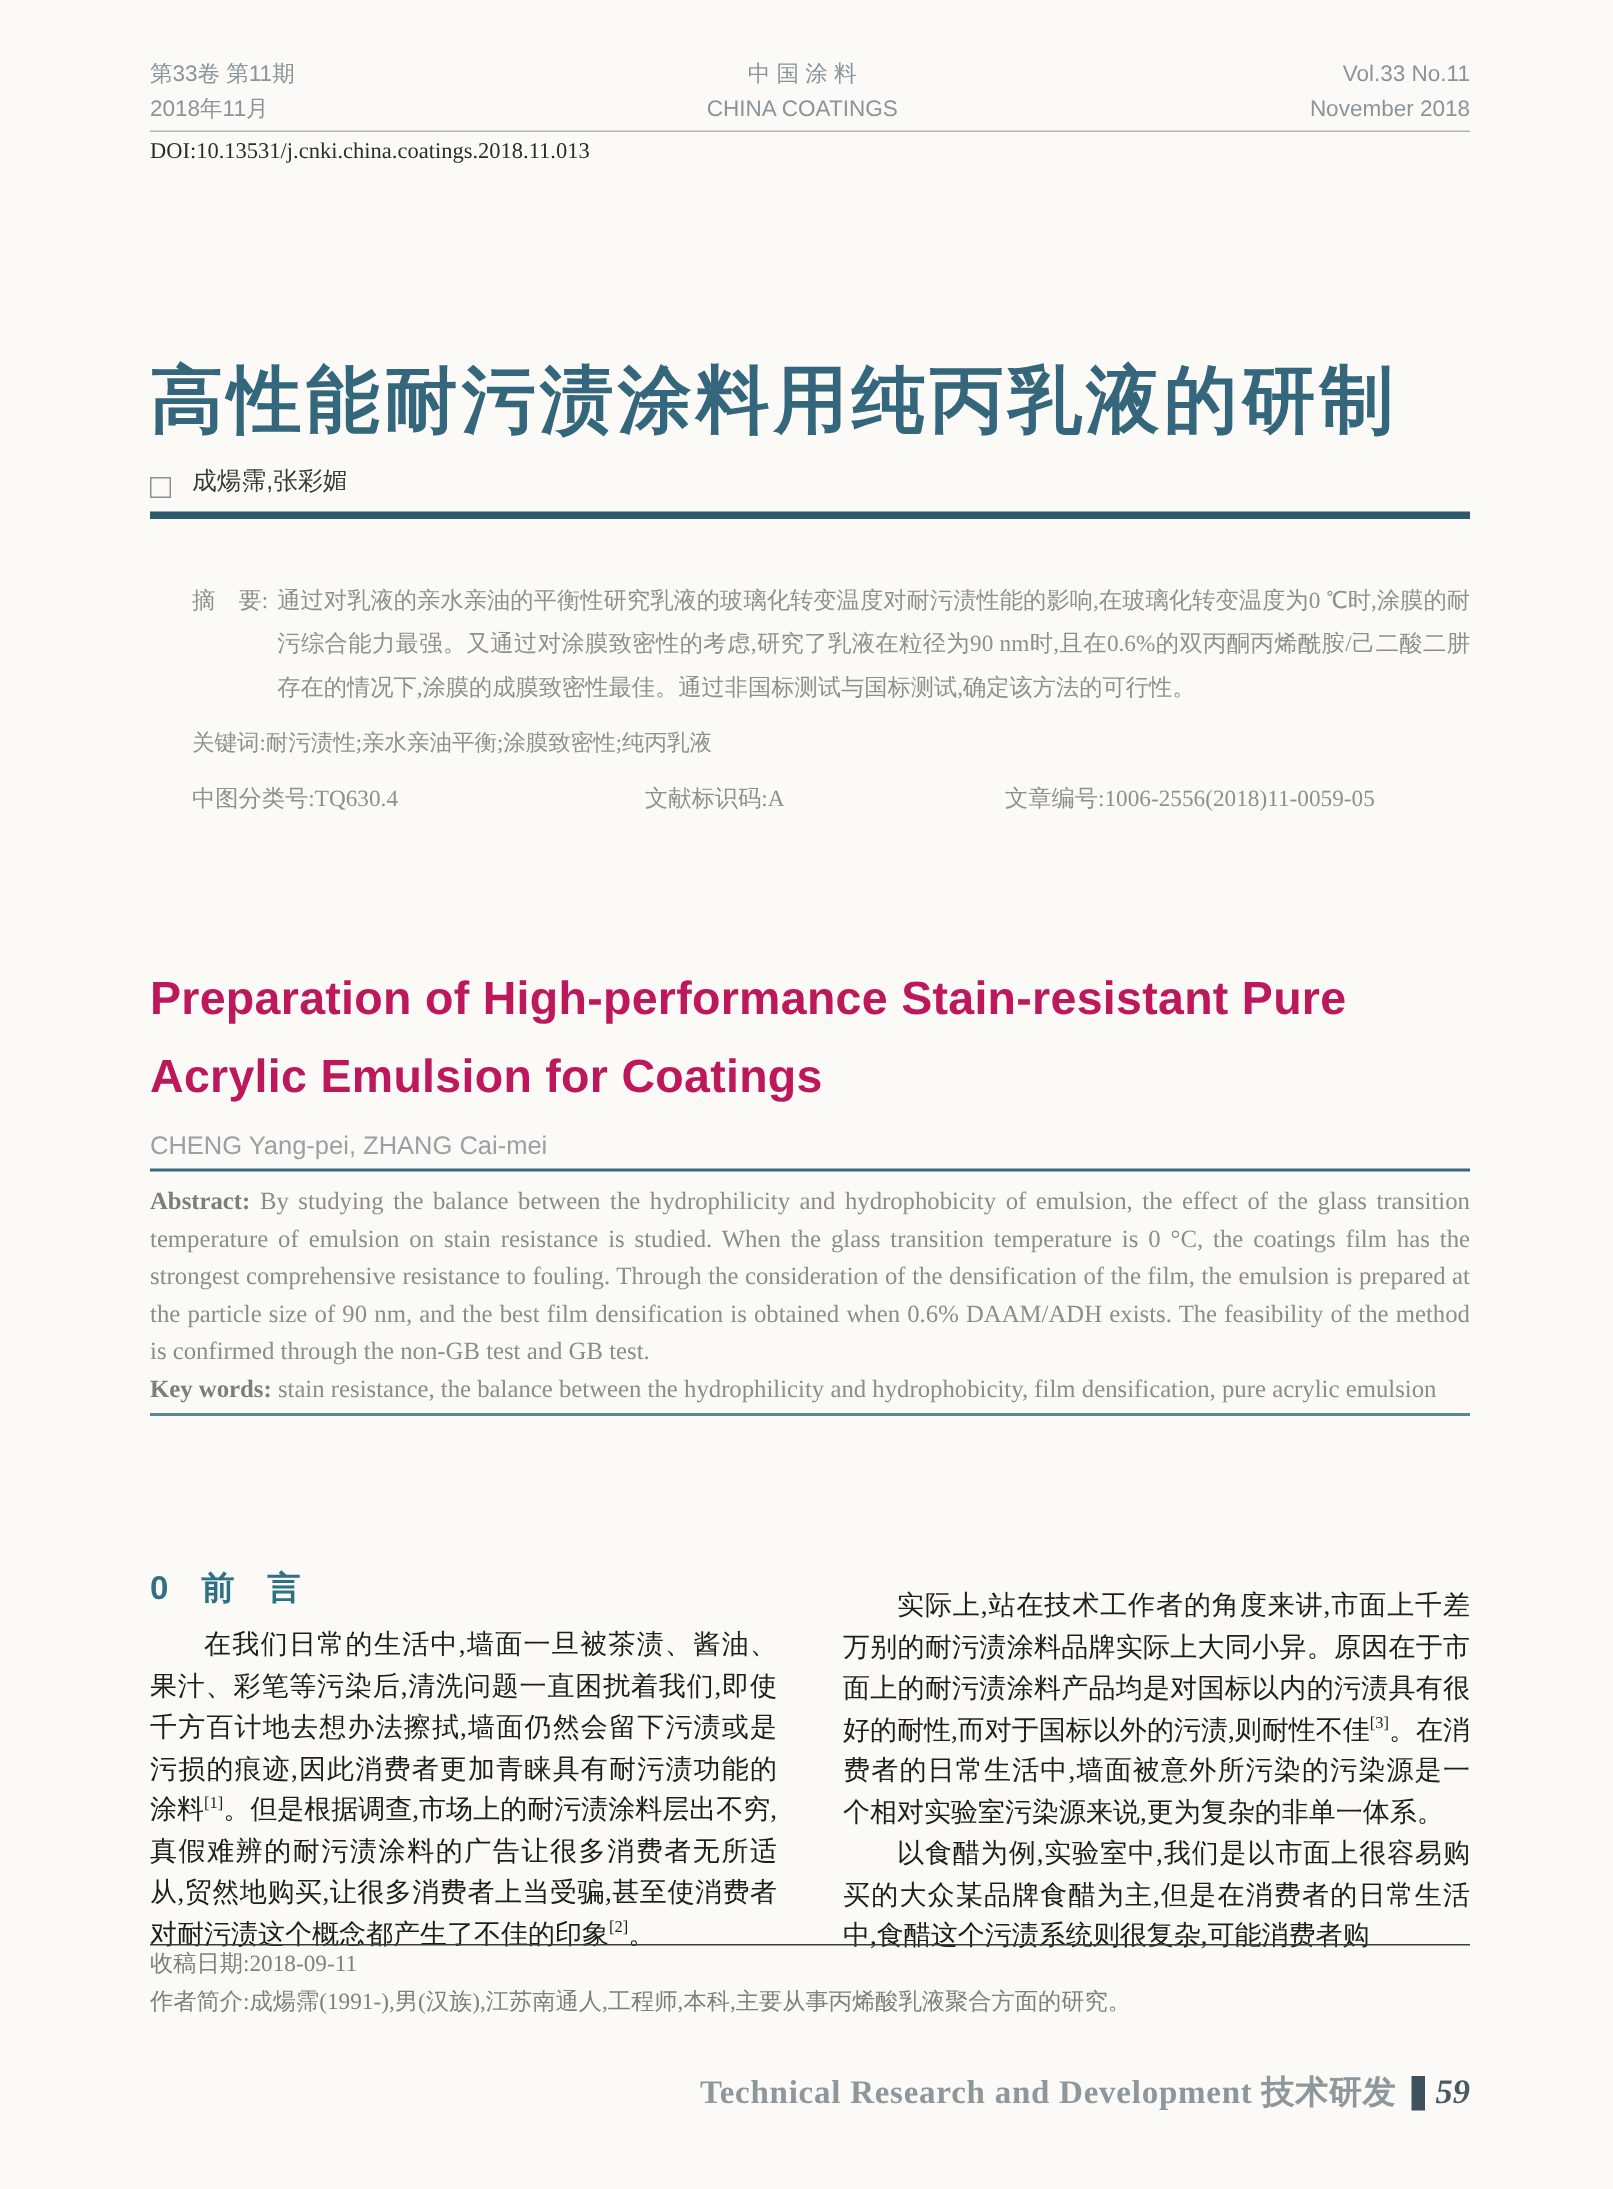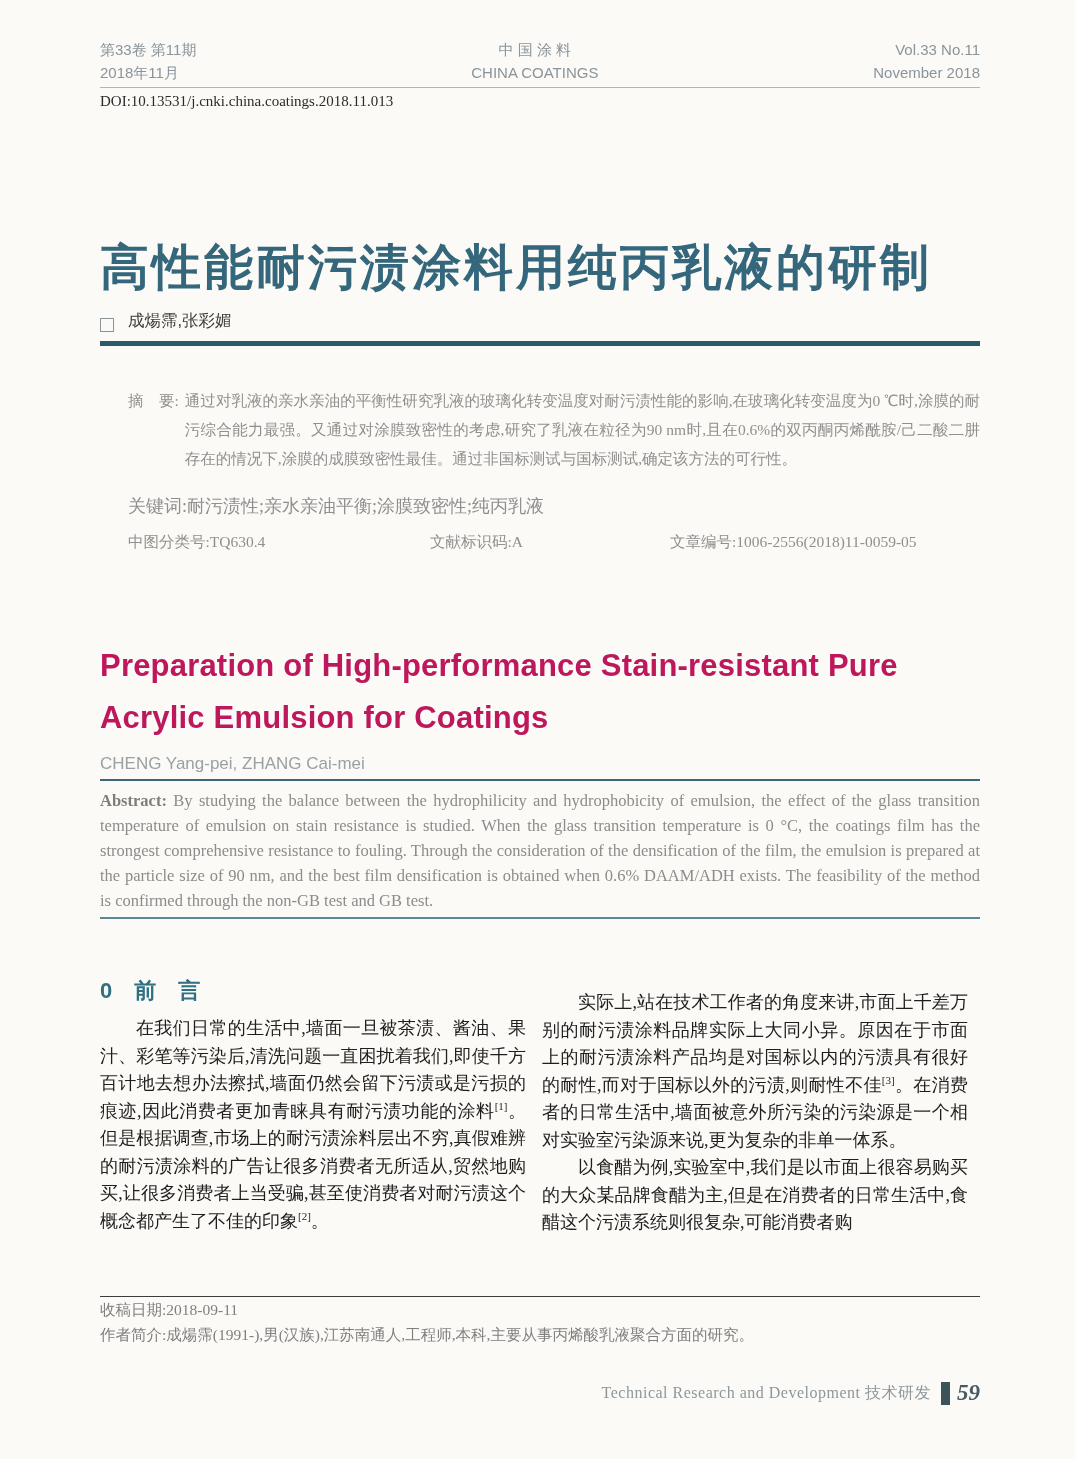"关键词:耐污渍性;亲水亲油平衡;涂膜致密性;纯丙乳液" .kw-cn { font-size: 18px -> 15px; margin-top: 19px -> 9px }
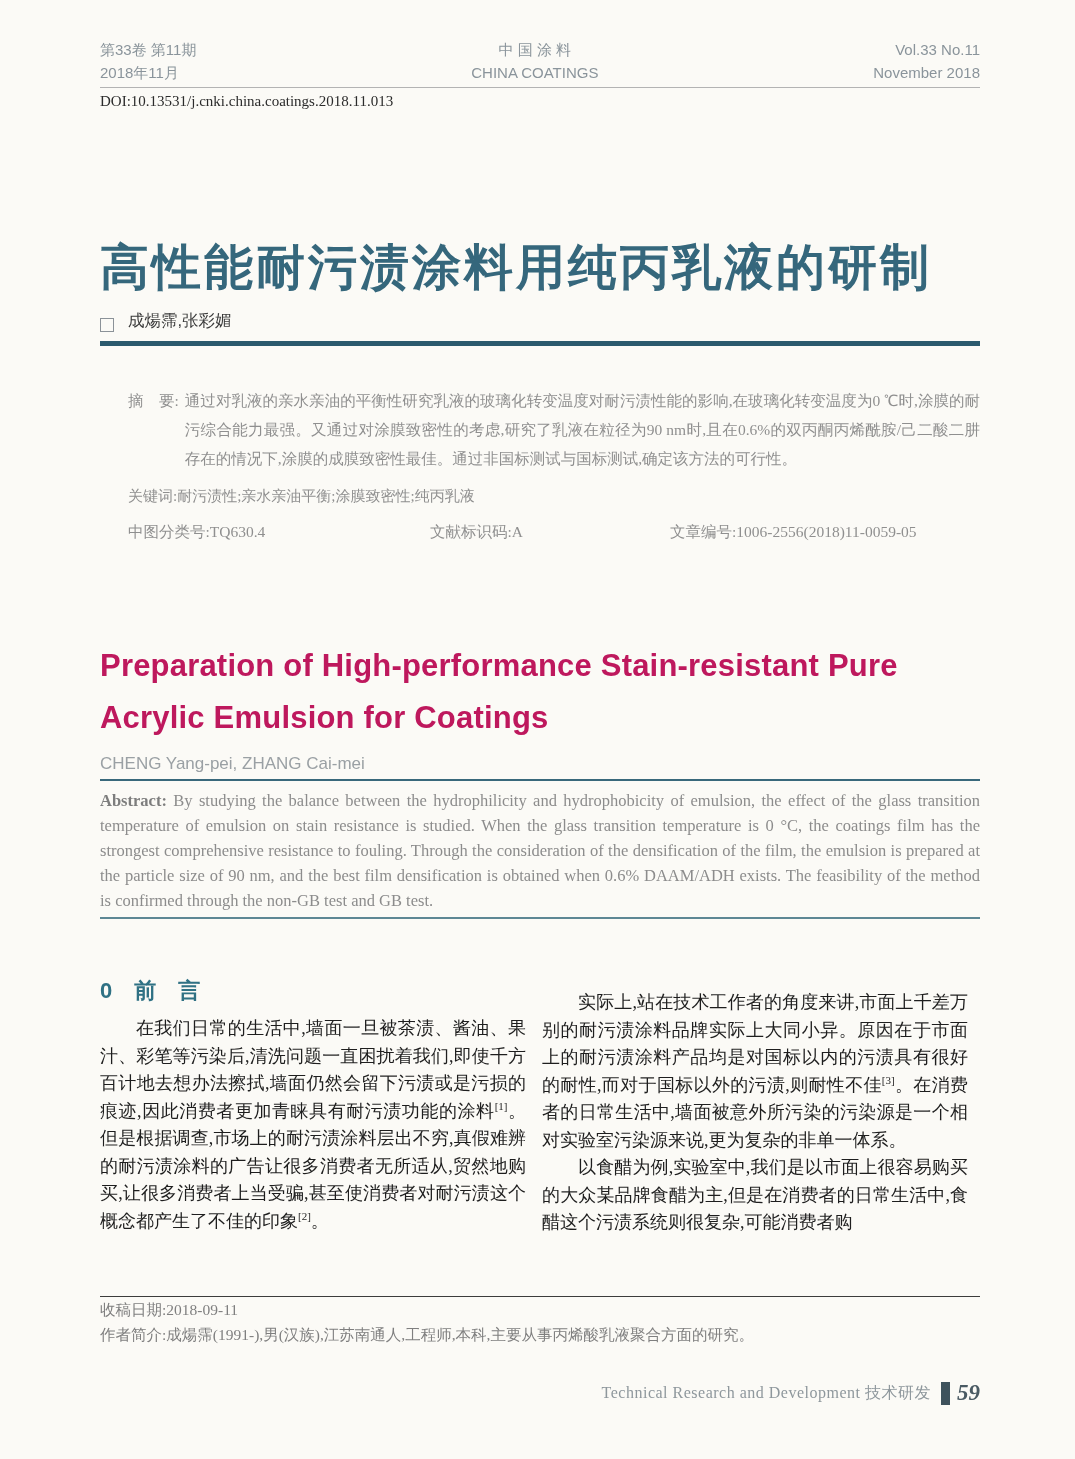"Key words: stain resistance, the" div.kw-en { html: none -> <div> <b>Key words:</b><span> stain resistance, the balance between the hydrophilicity and hydrophobicity, film densification, pure acrylic emulsion</span> </div> }
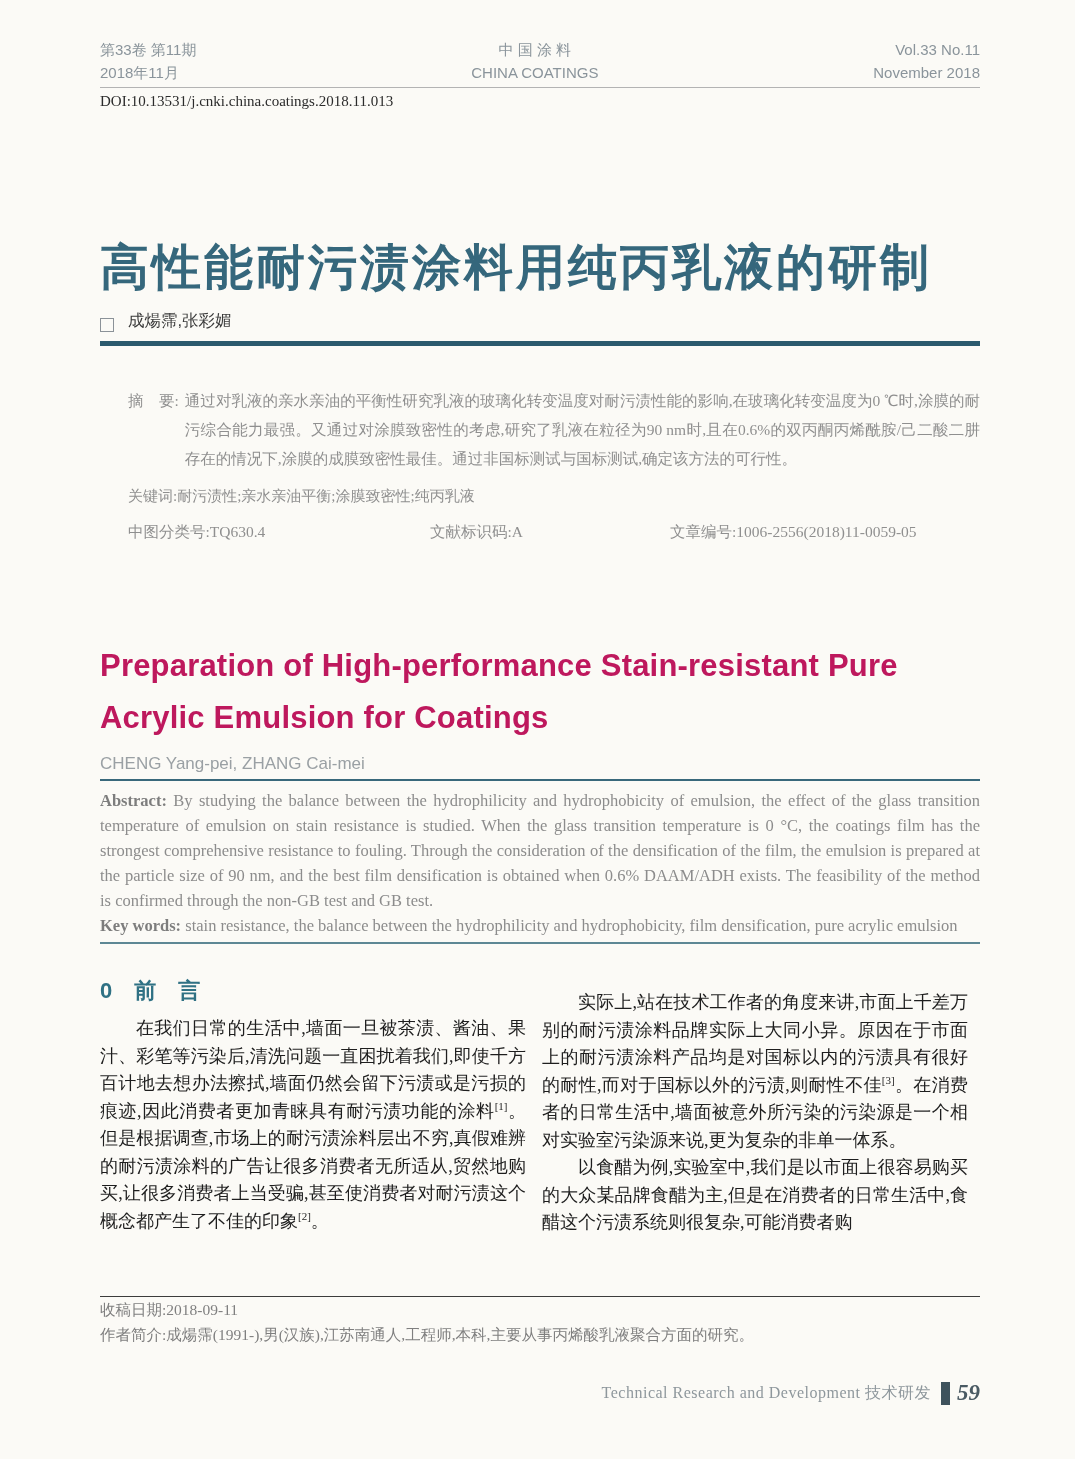"0 前 言" .intro-sec { gap: 16px -> 44px; top: 976px -> 1044px }
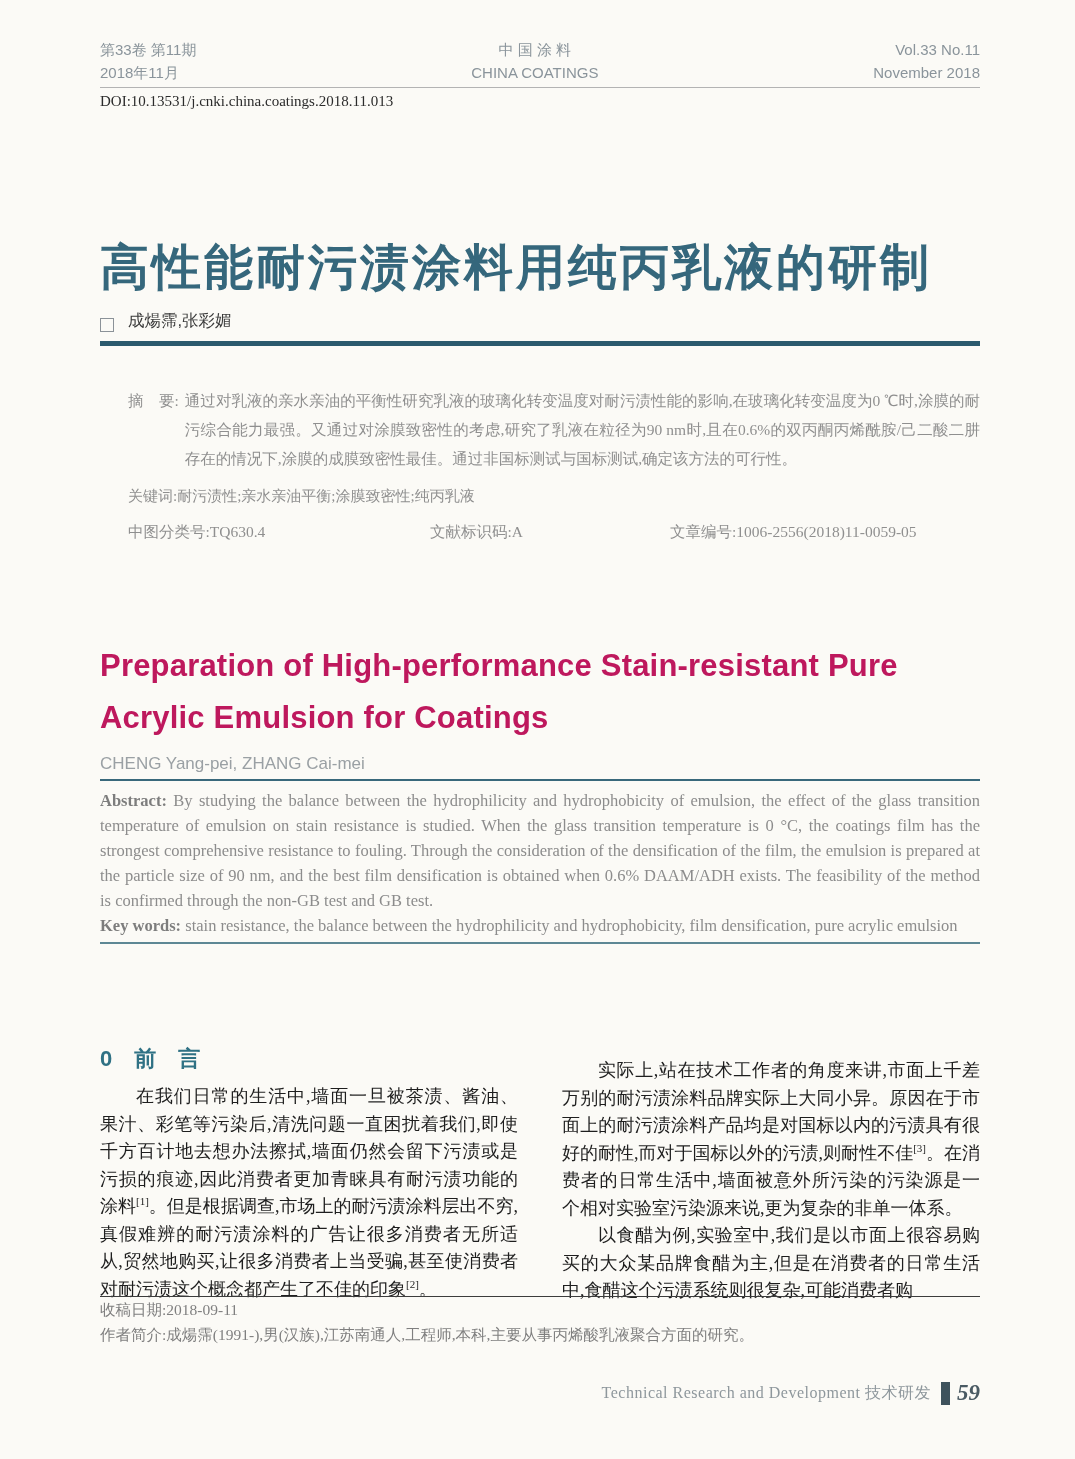"Technical Research and Development 技术研发" .pf-text { font-size: 16px -> 22px; font-weight: 400 -> 700 }
